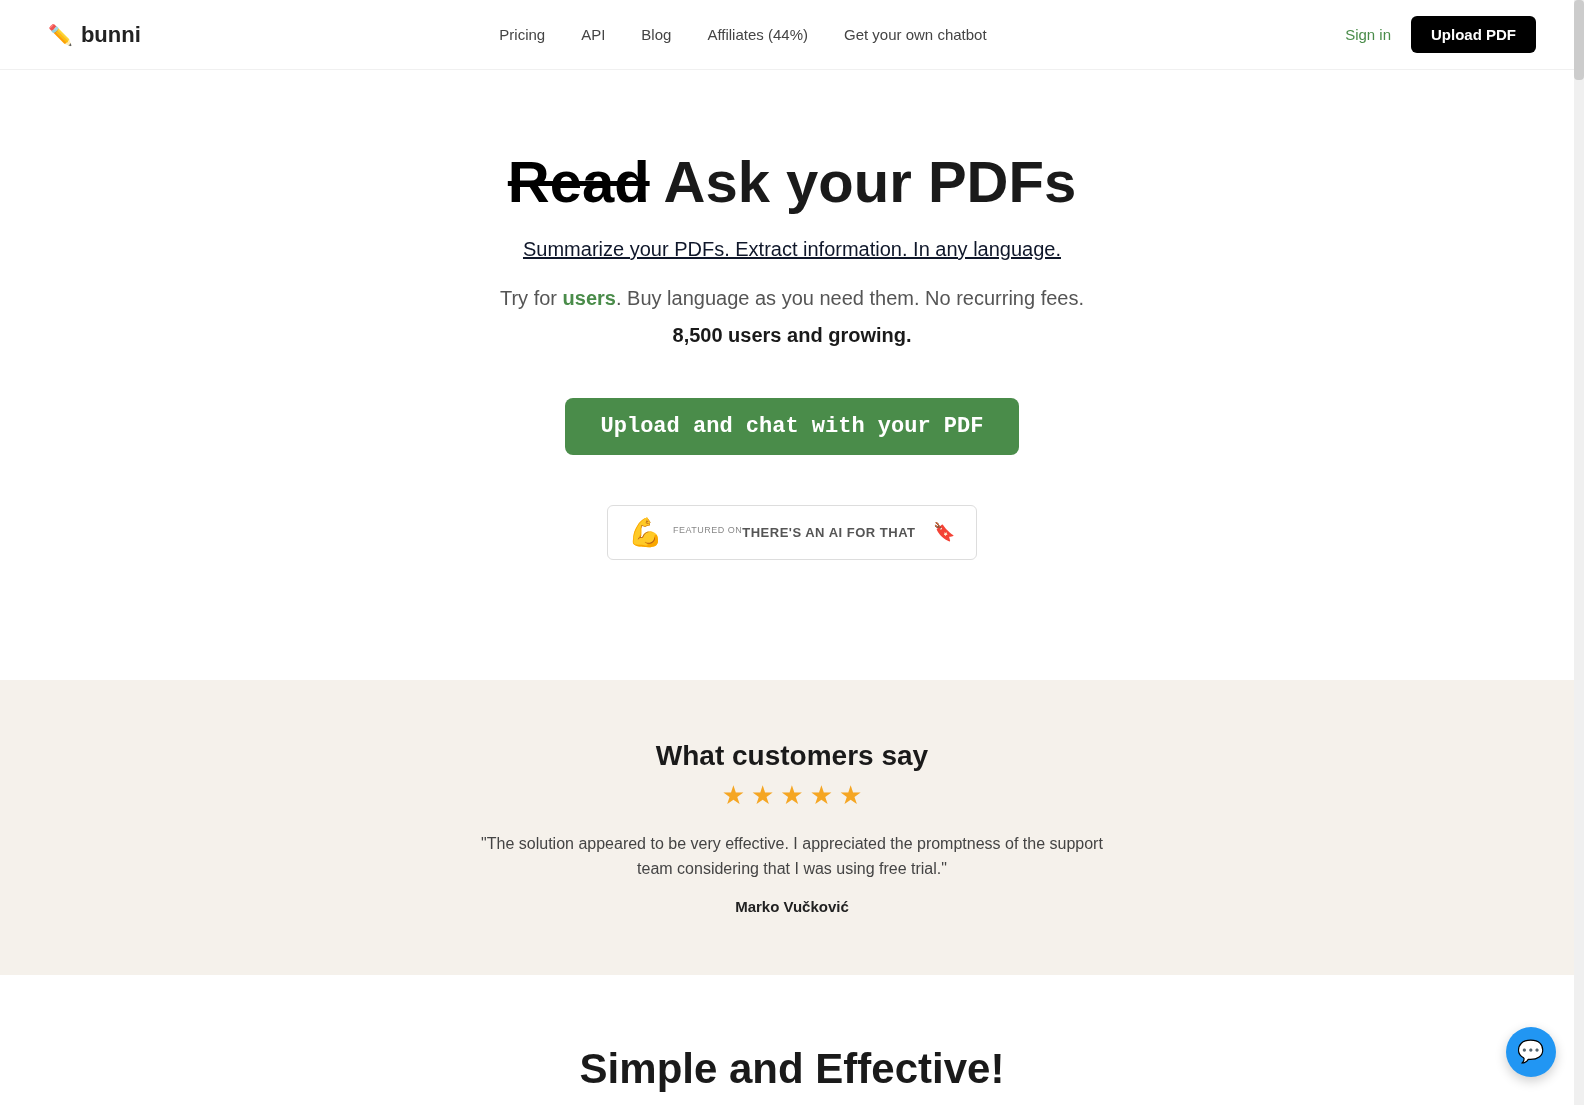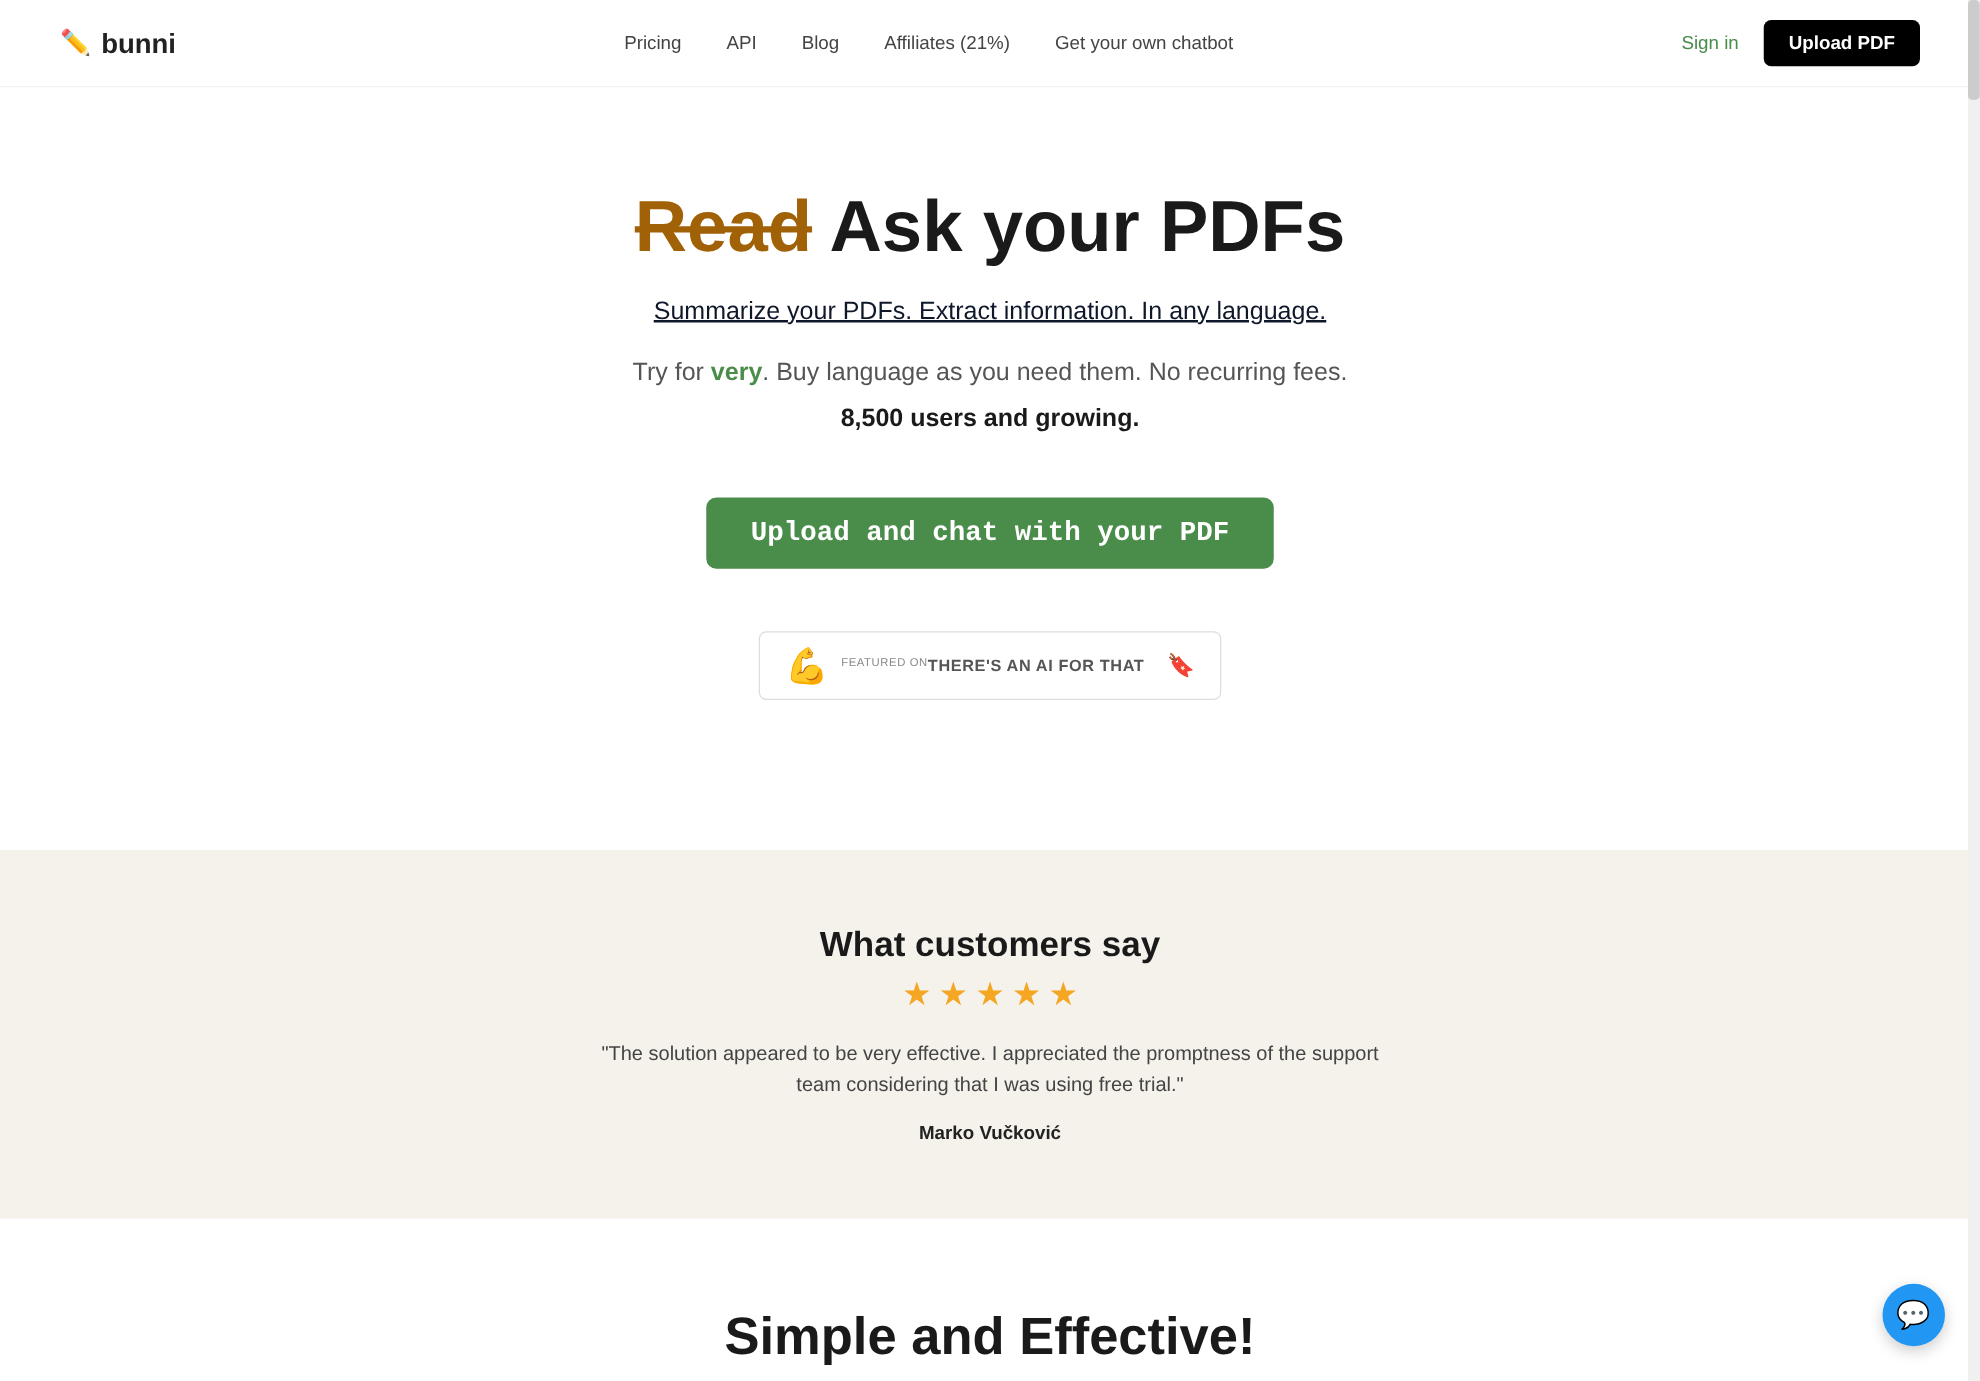"Affiliates (21%)" a { text: 21% -> 44% }
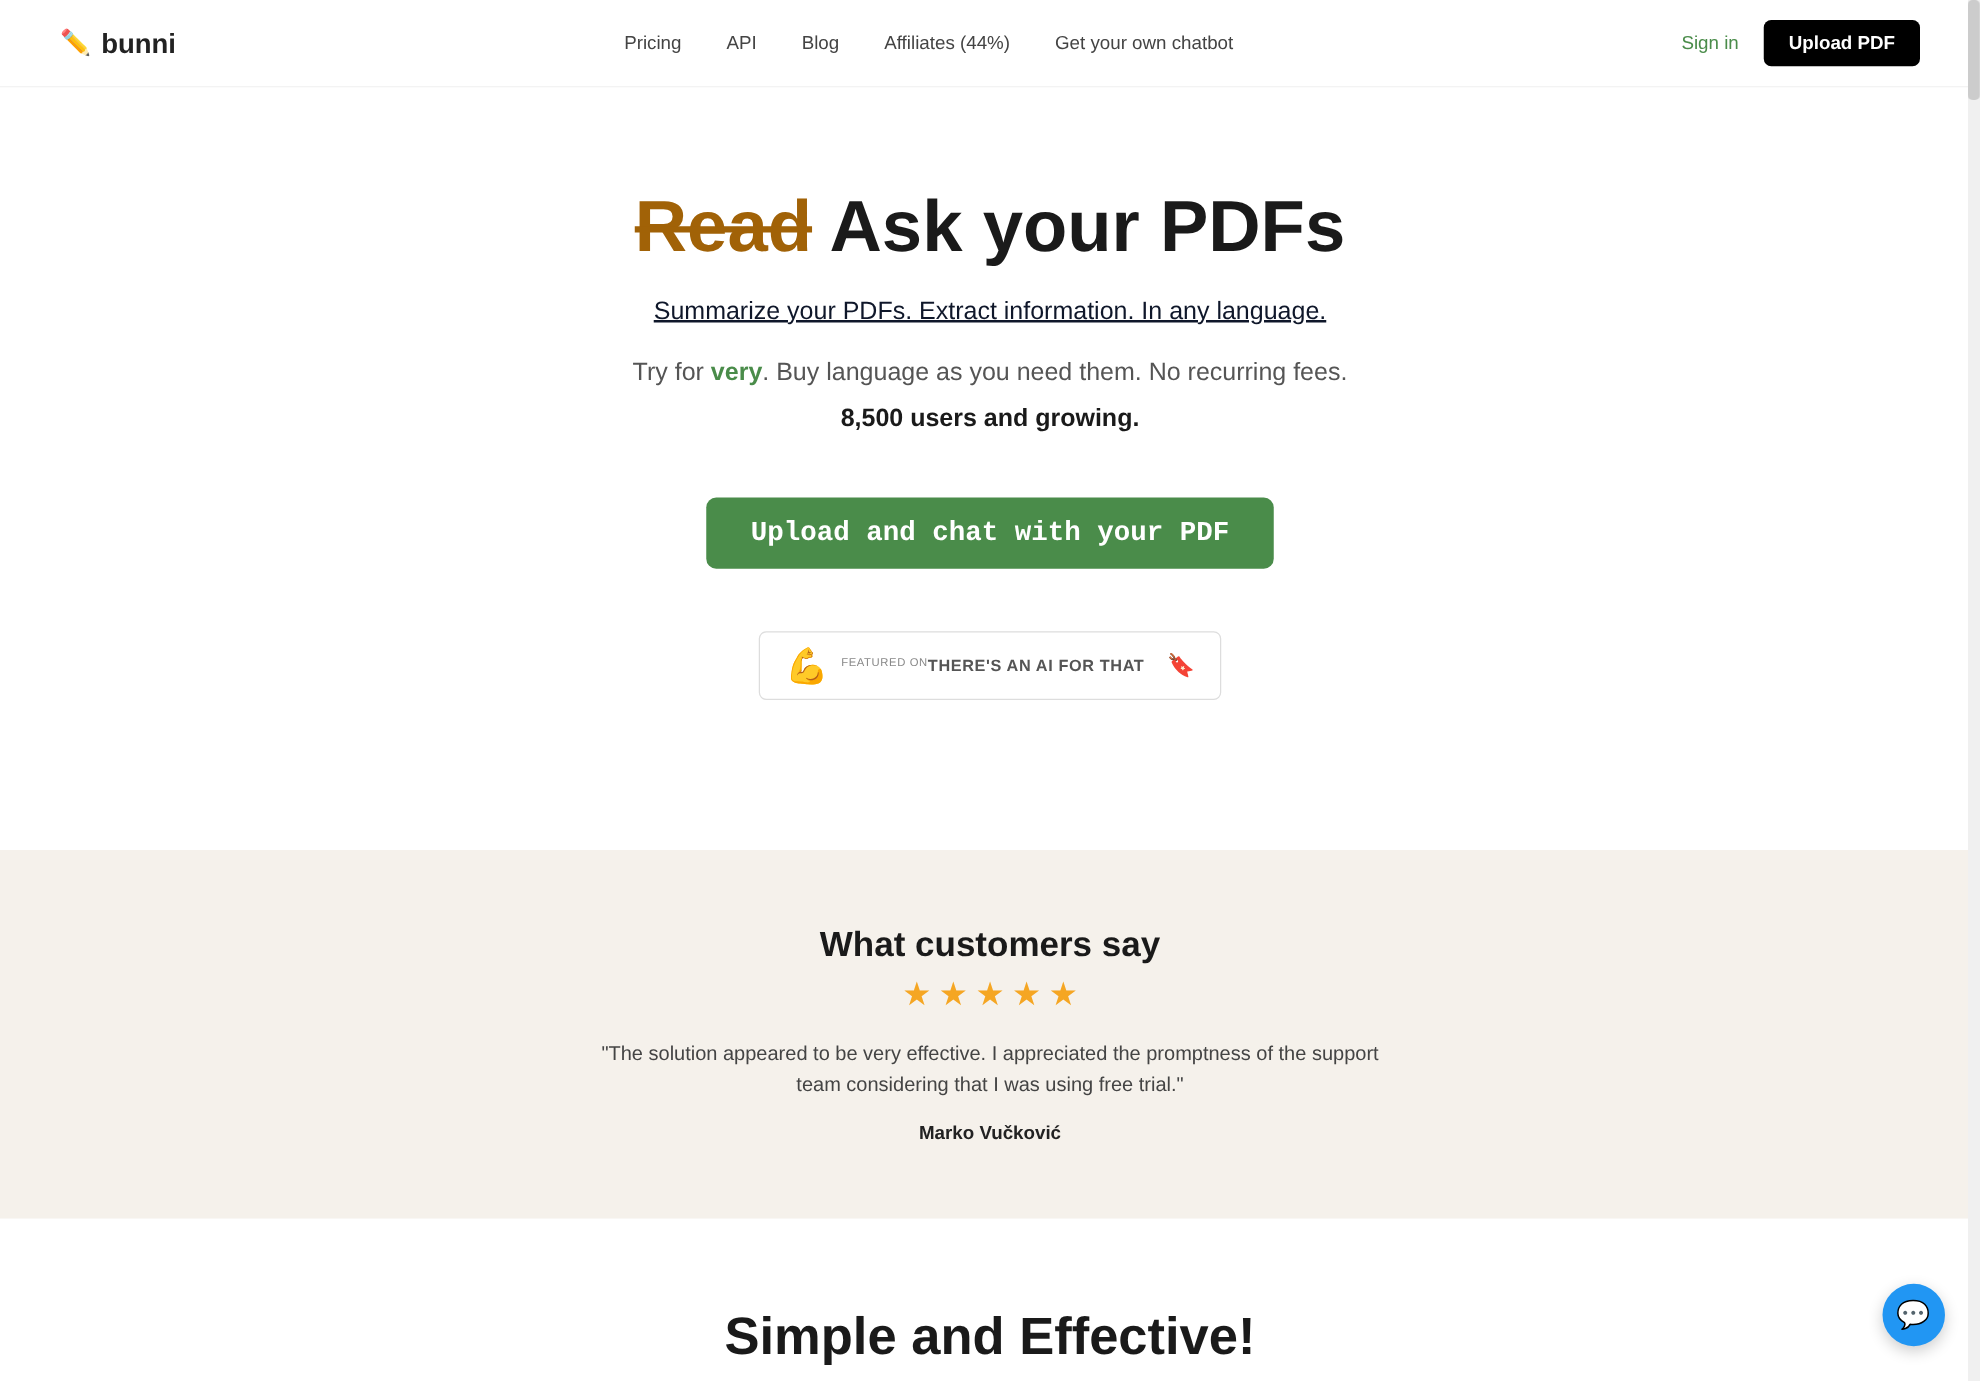"Read" .hero-title .strikethrough { color: #a16207 -> #000000 }
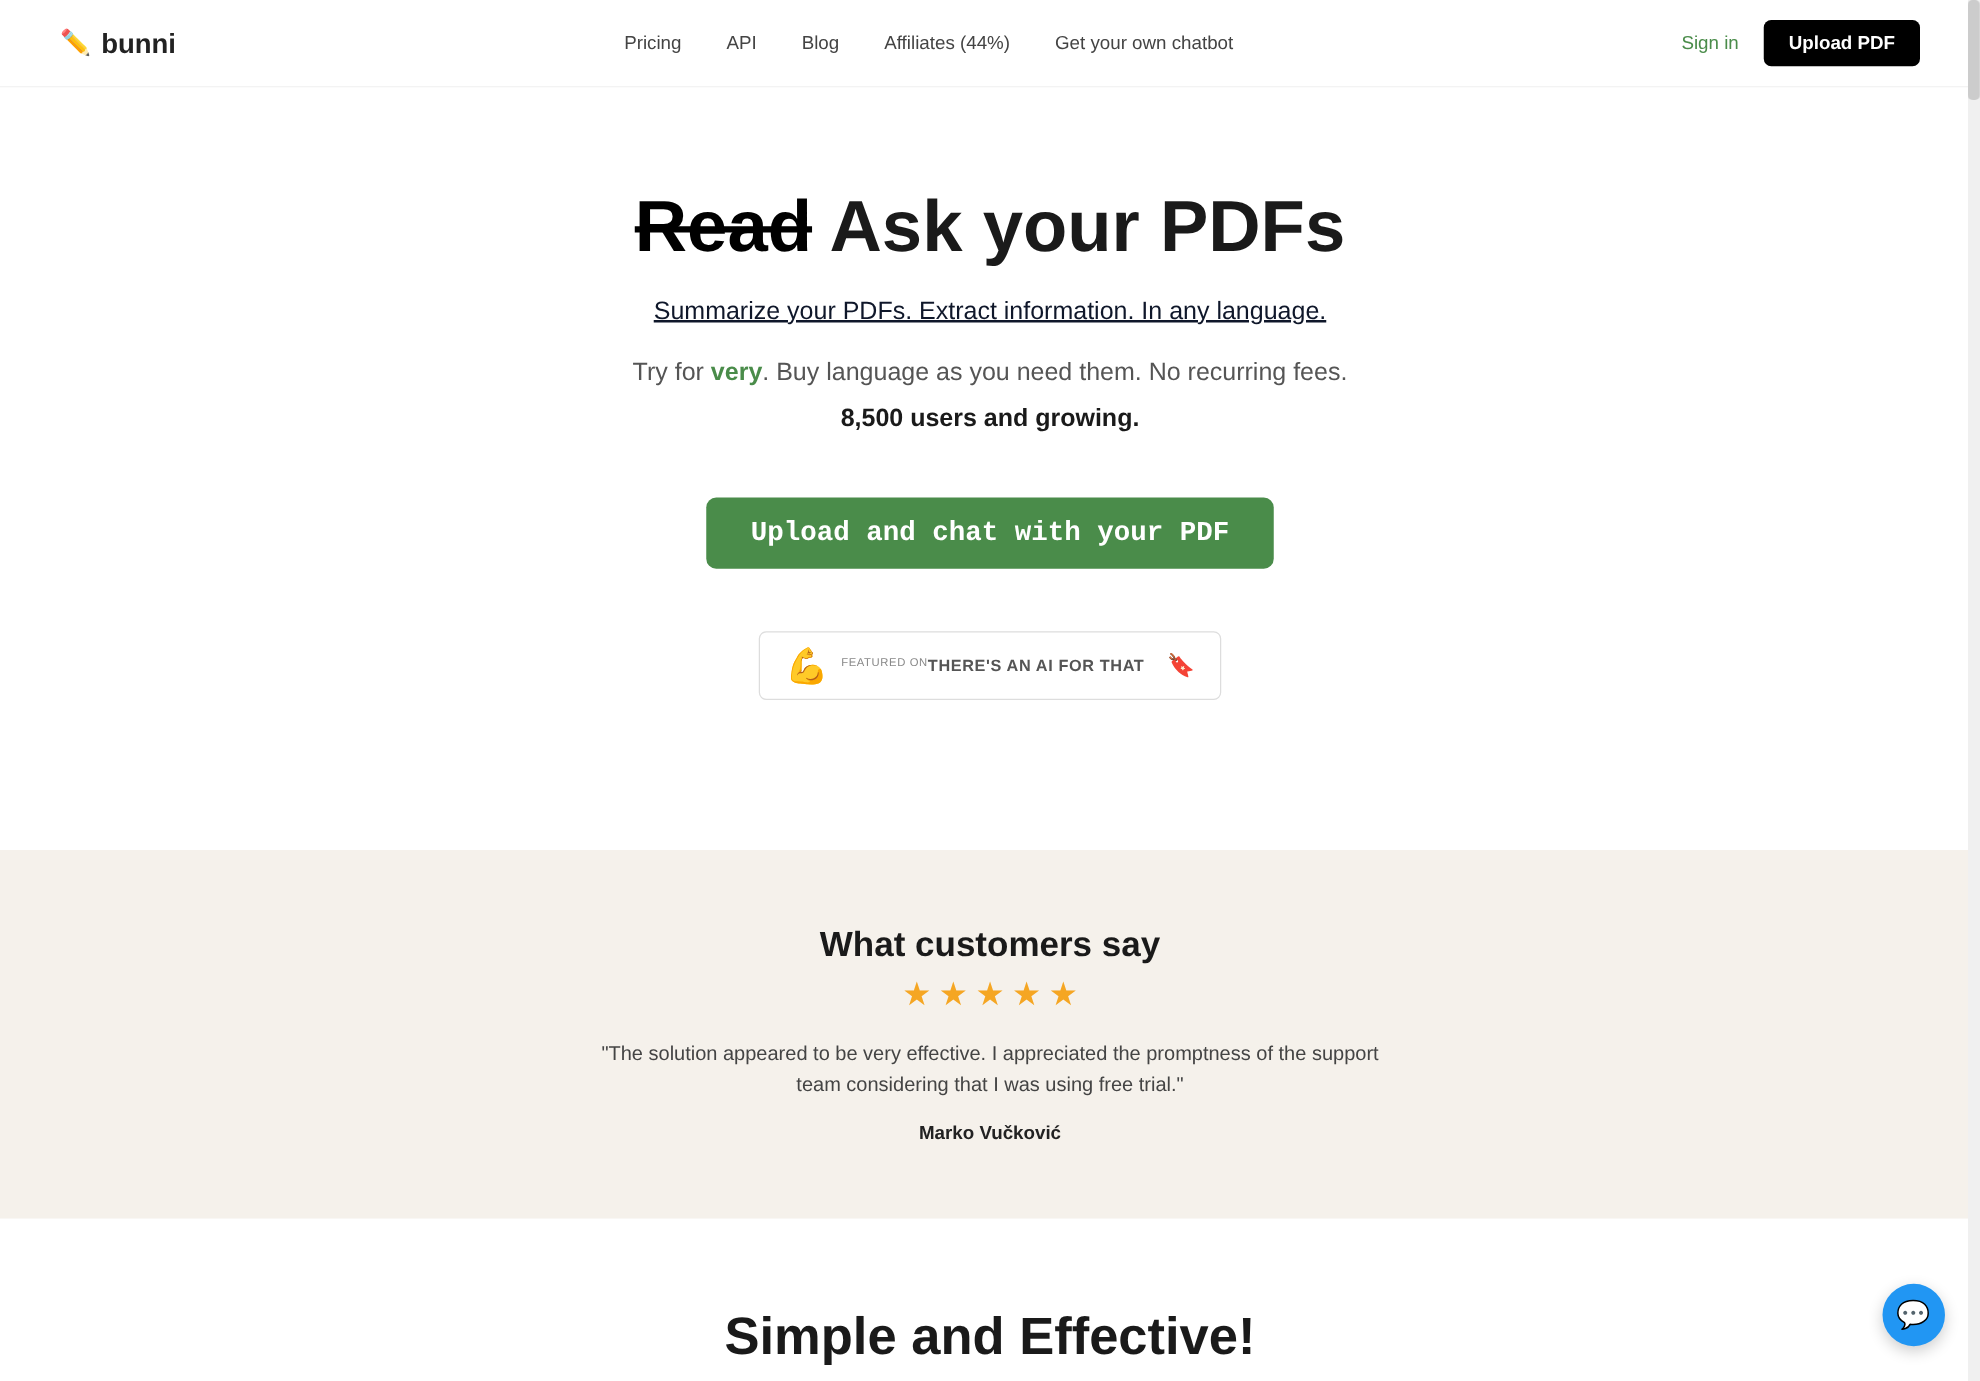"very" span.free-text { text: very -> users }
